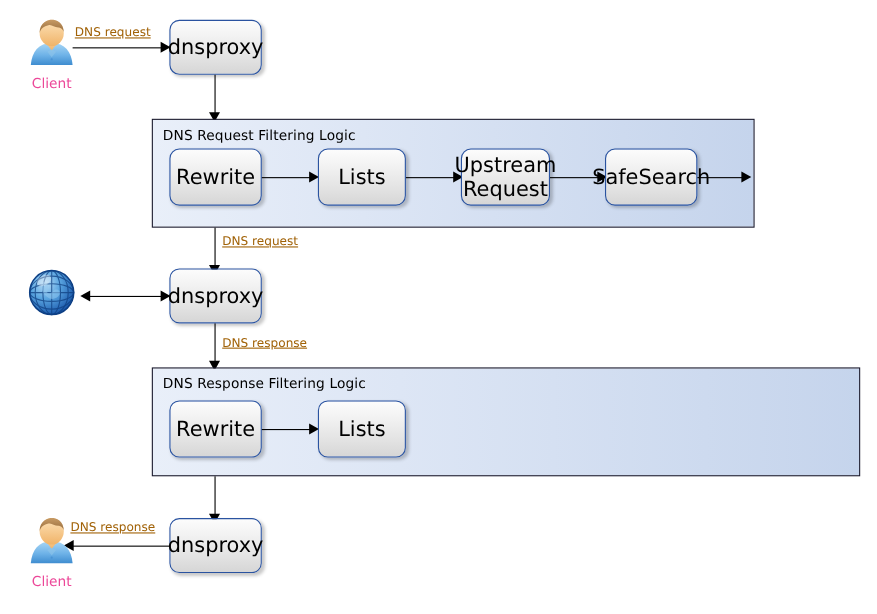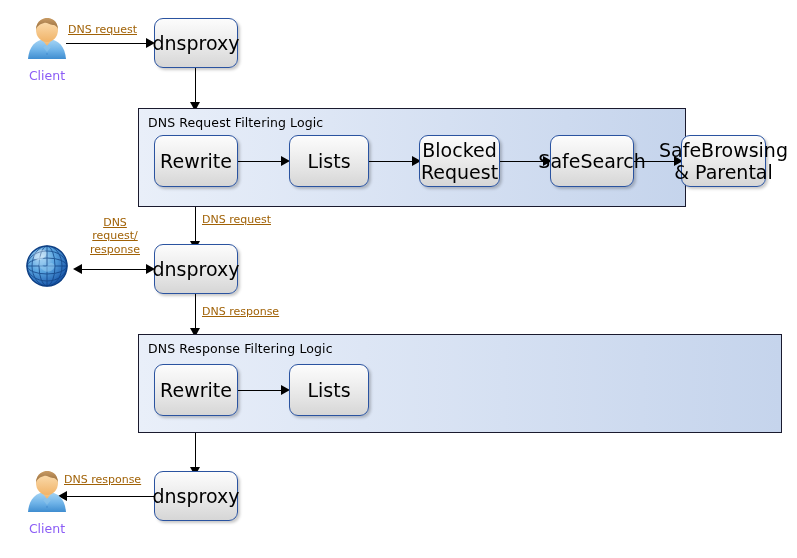"Client" .actor-label { color: #8b5cf6 -> #ec4899 }
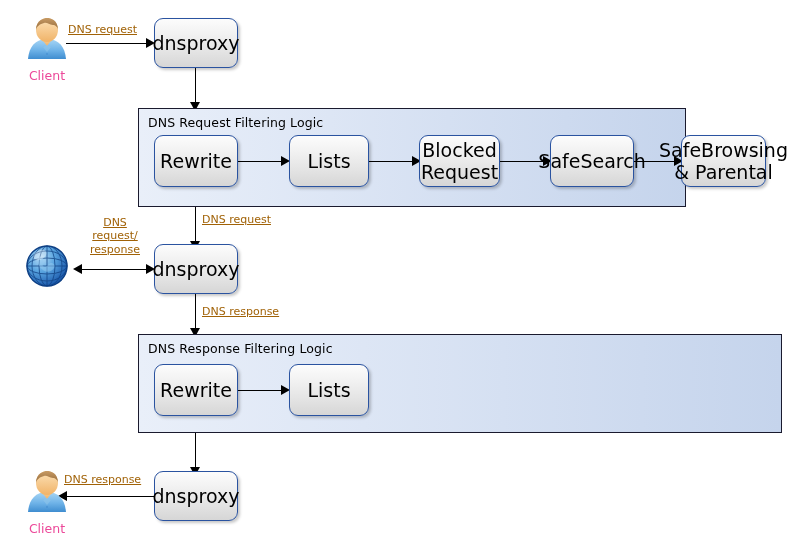"Blocked" span { text: Blocked -> Upstream }
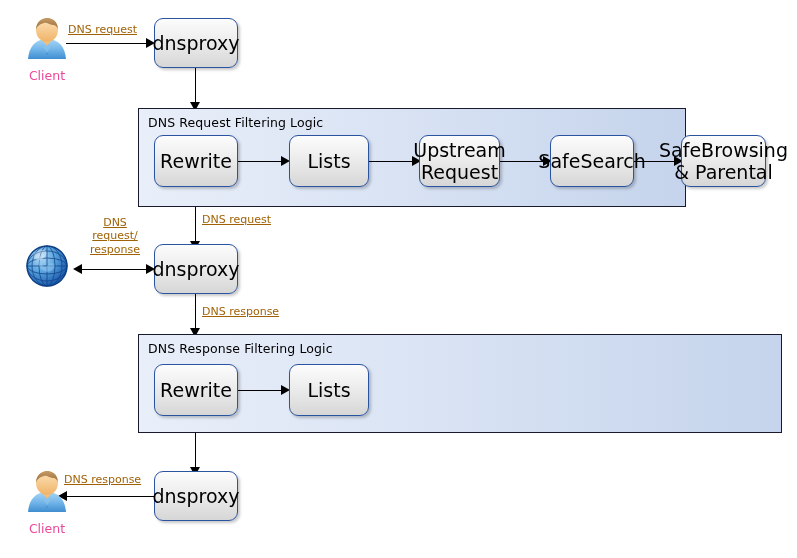"SafeBrowsing" div.node { html: <div> <div> <span>SafeBrowsing</span> <span>&amp; Parental</span> </div> </div> -> none }
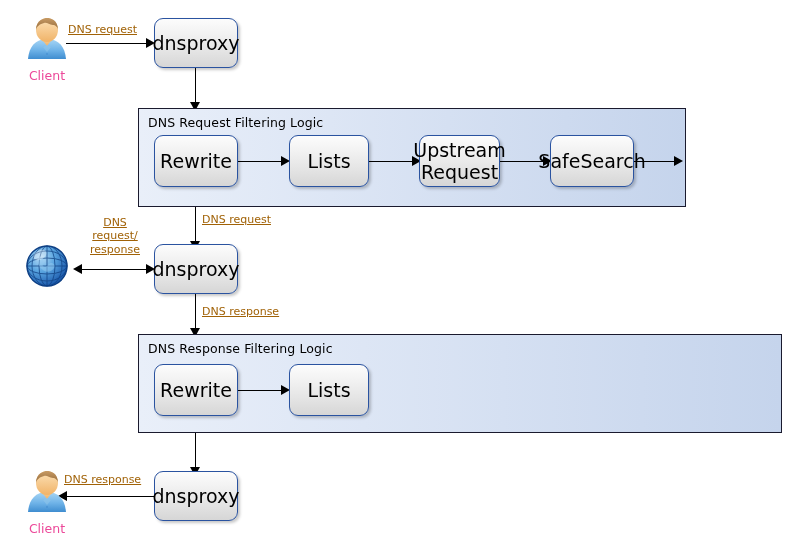"DNS" div.edge-label { html: <div> <span>DNS</span><br> <span>request/</span><br> <span>response</span> </div> -> none }
